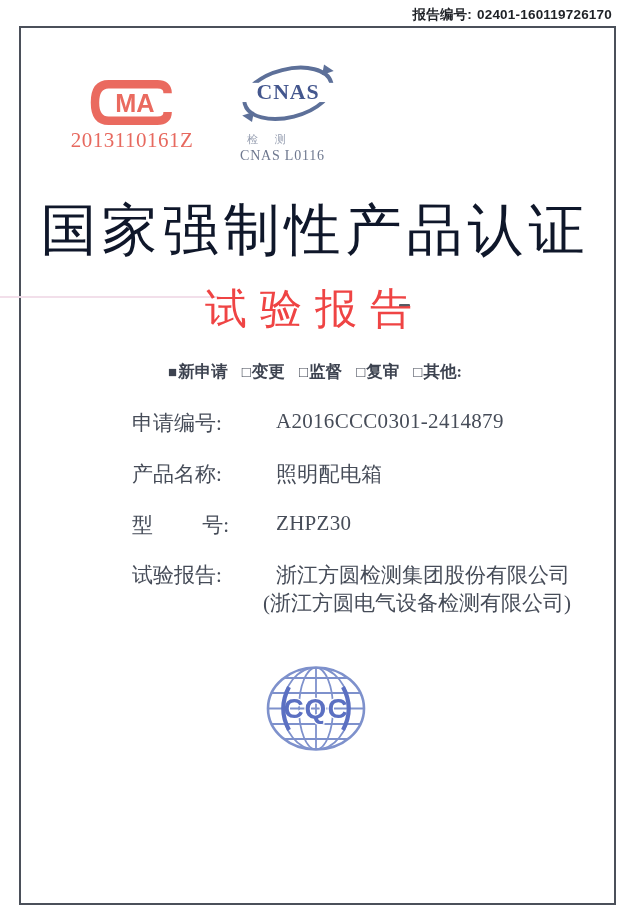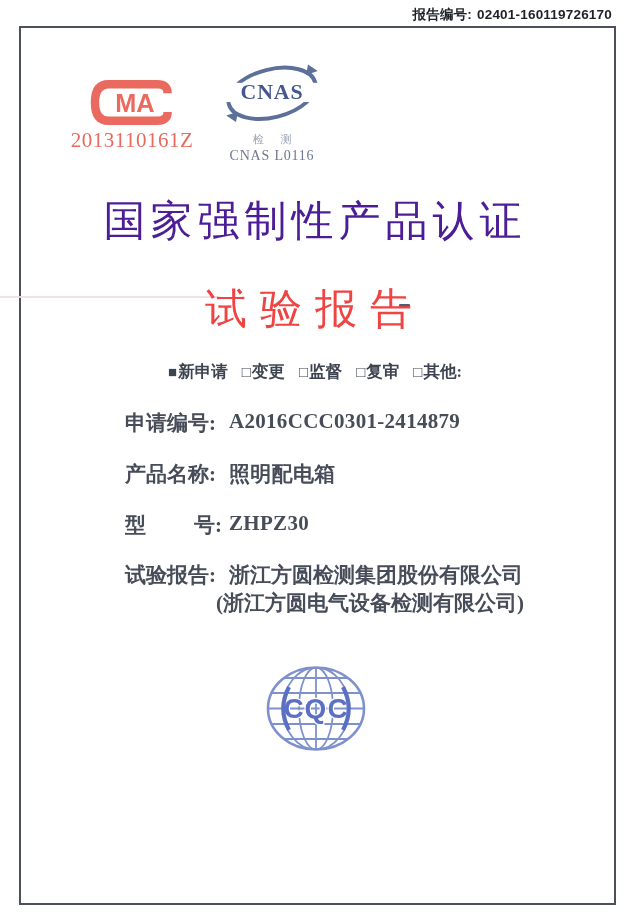"CNAS" .cnas { left: 224px -> 240px; text-align: center -> left }
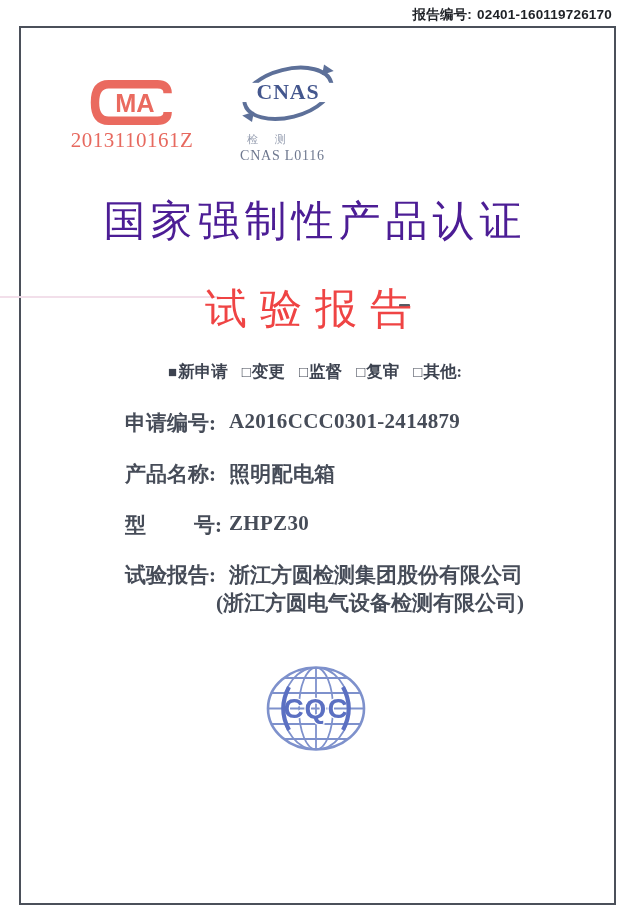"国家强制性产品认证" .title1 { color: #4c1d95 -> #0f172a; font-size: 42px -> 56px }
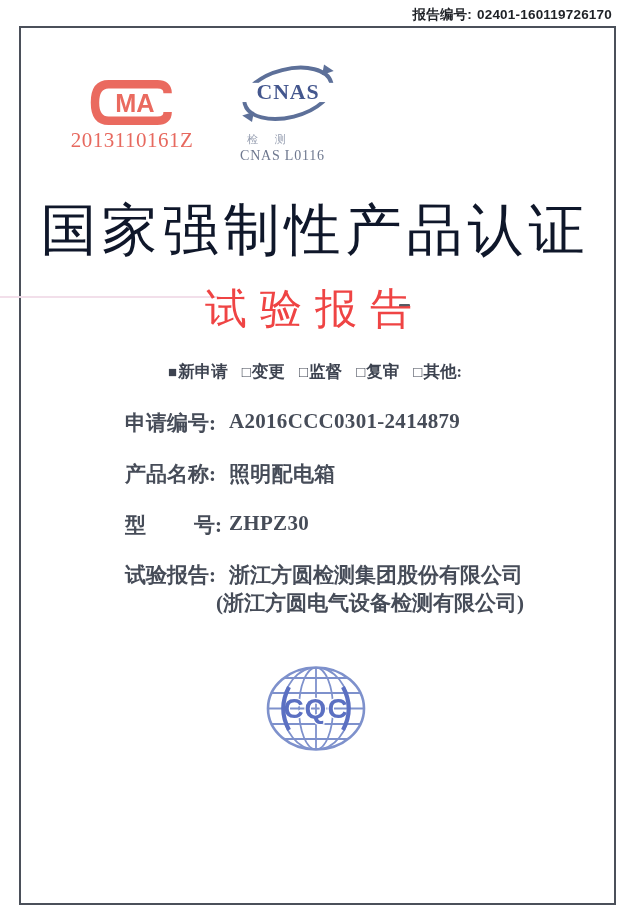"申请编号:" .field-row { font-weight: 700 -> 400; gap: none -> 40px; left: 125px -> 132px }
